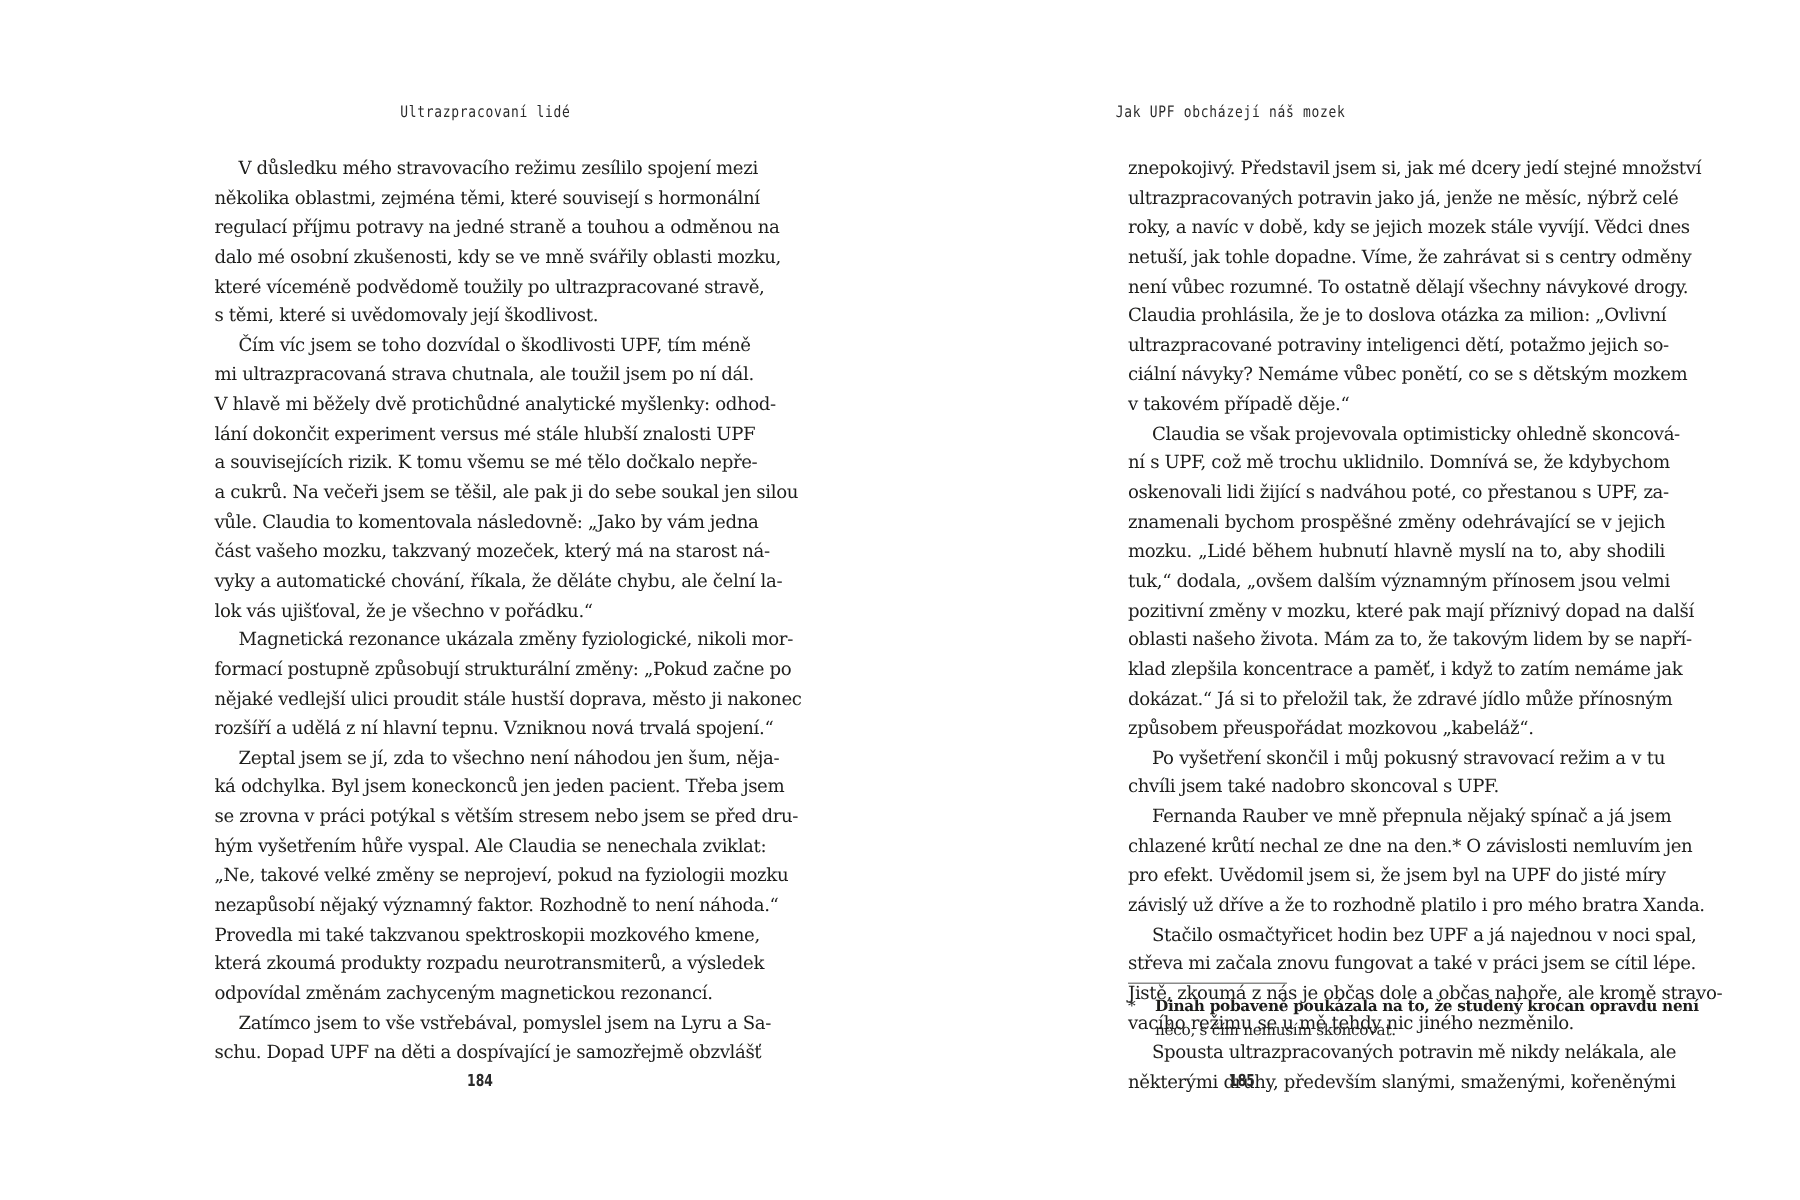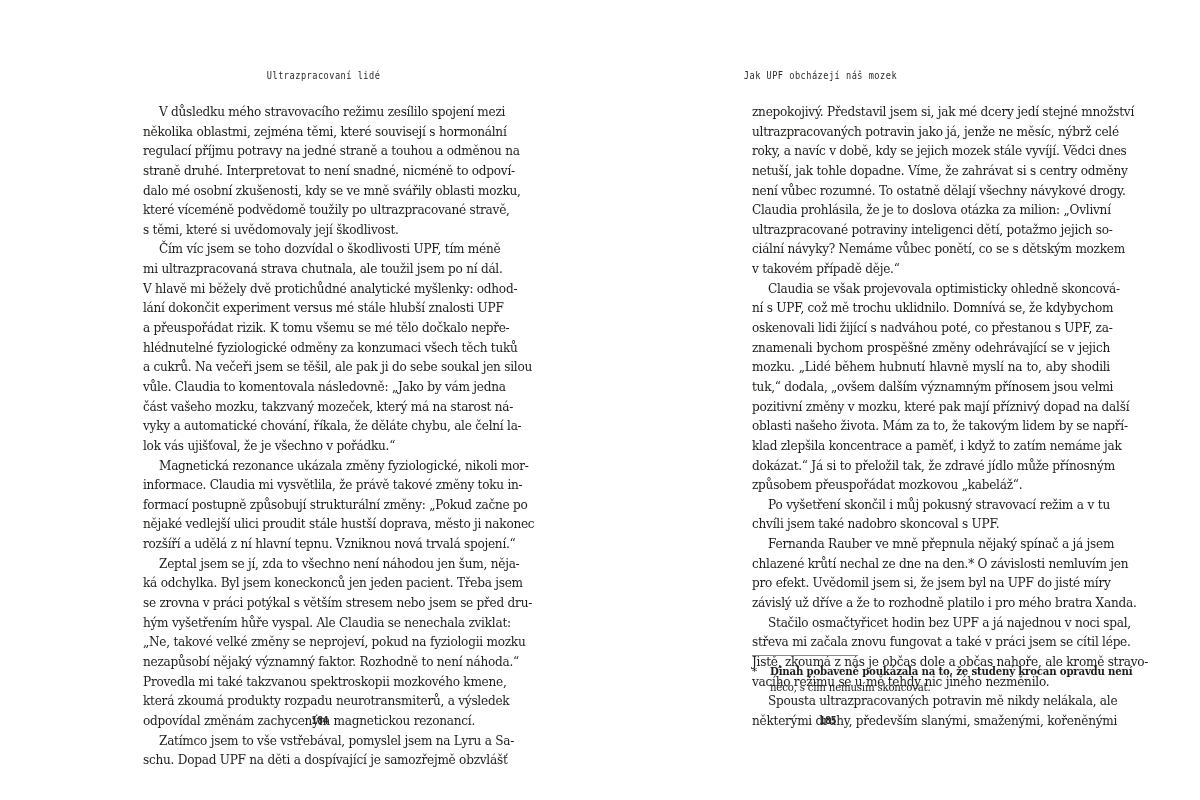"straně druhé. Interpretovat to není" span.line { html: <span>straně druhé. Interpretovat to není snadné, nicméně to odpoví-</span> -> none }
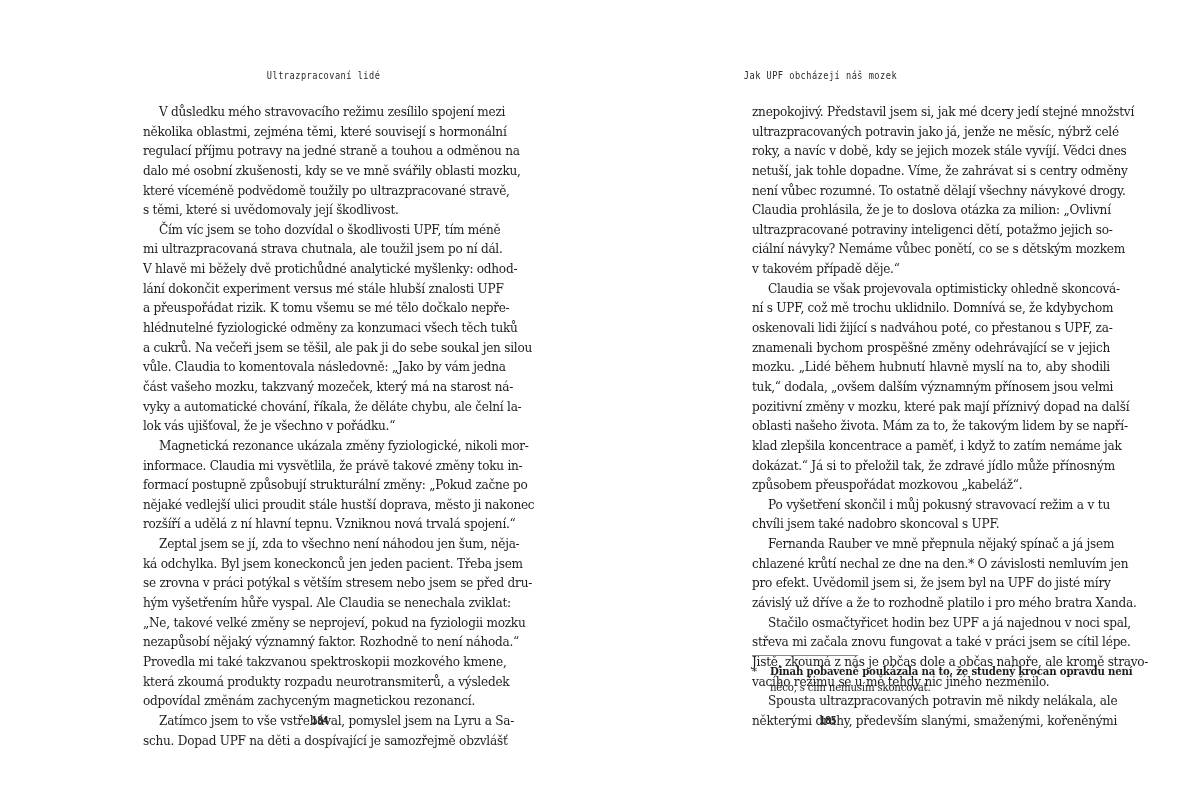"a přeuspořádat rizik. K tomu" span.line { text: přeuspořádat -> souvisejících }
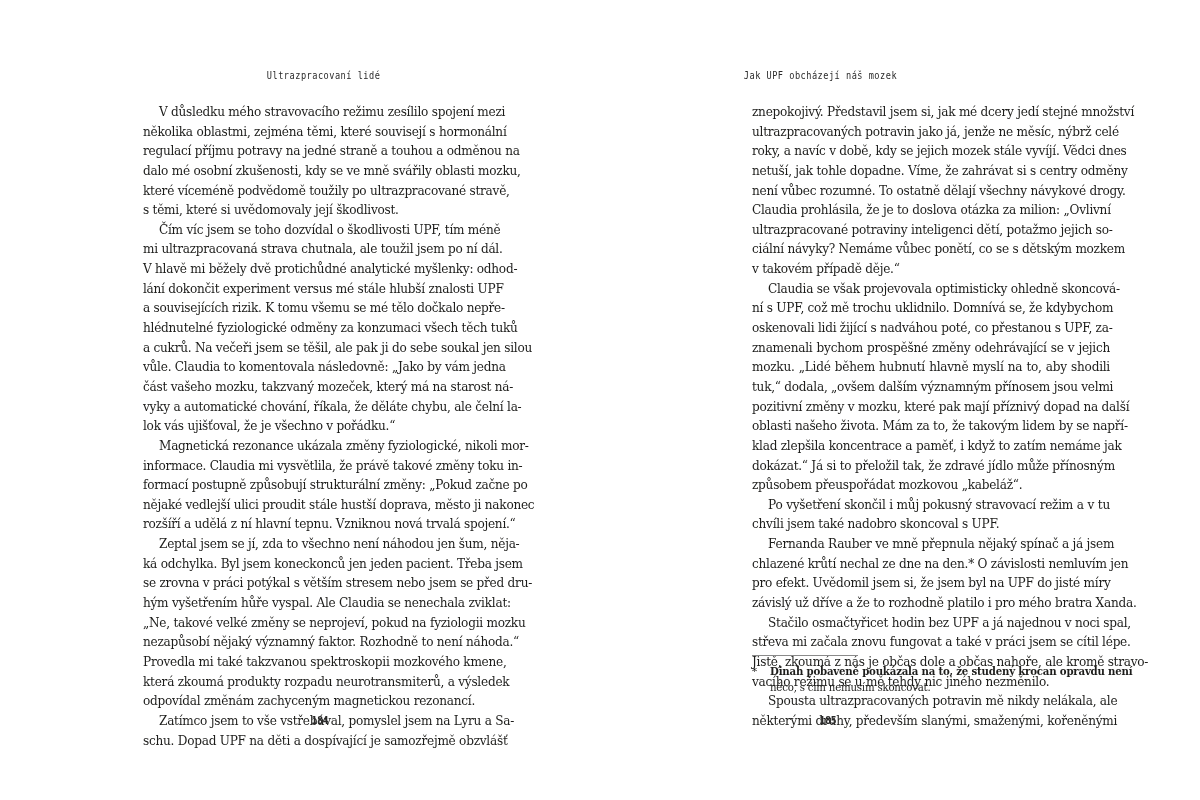"hlédnutelné fyziologické odměny za" span.line { html: <span>hlédnutelné fyziologické odměny za konzumaci všech těch tuků</span> -> none }
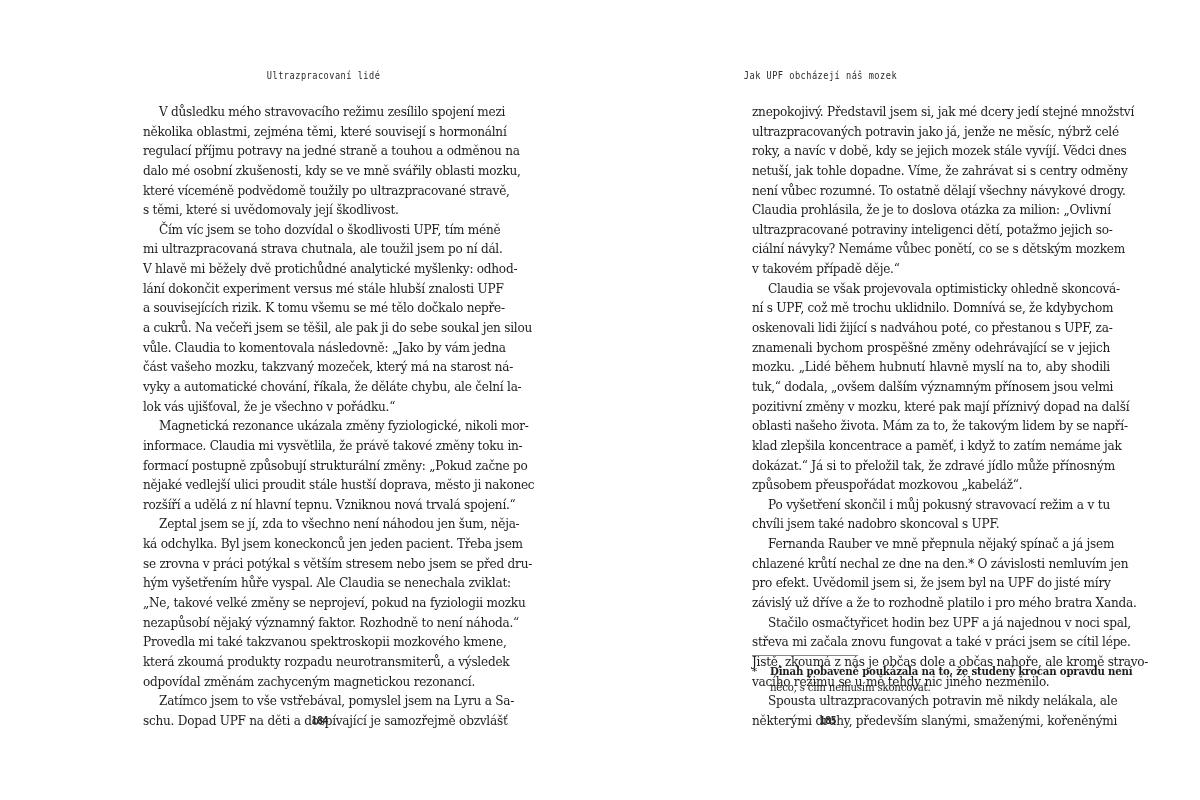"informace. Claudia mi vysvětlila, že" span.line { html: <span>informace. Claudia mi vysvětlila, že právě takové změny toku in-</span> -> none }
